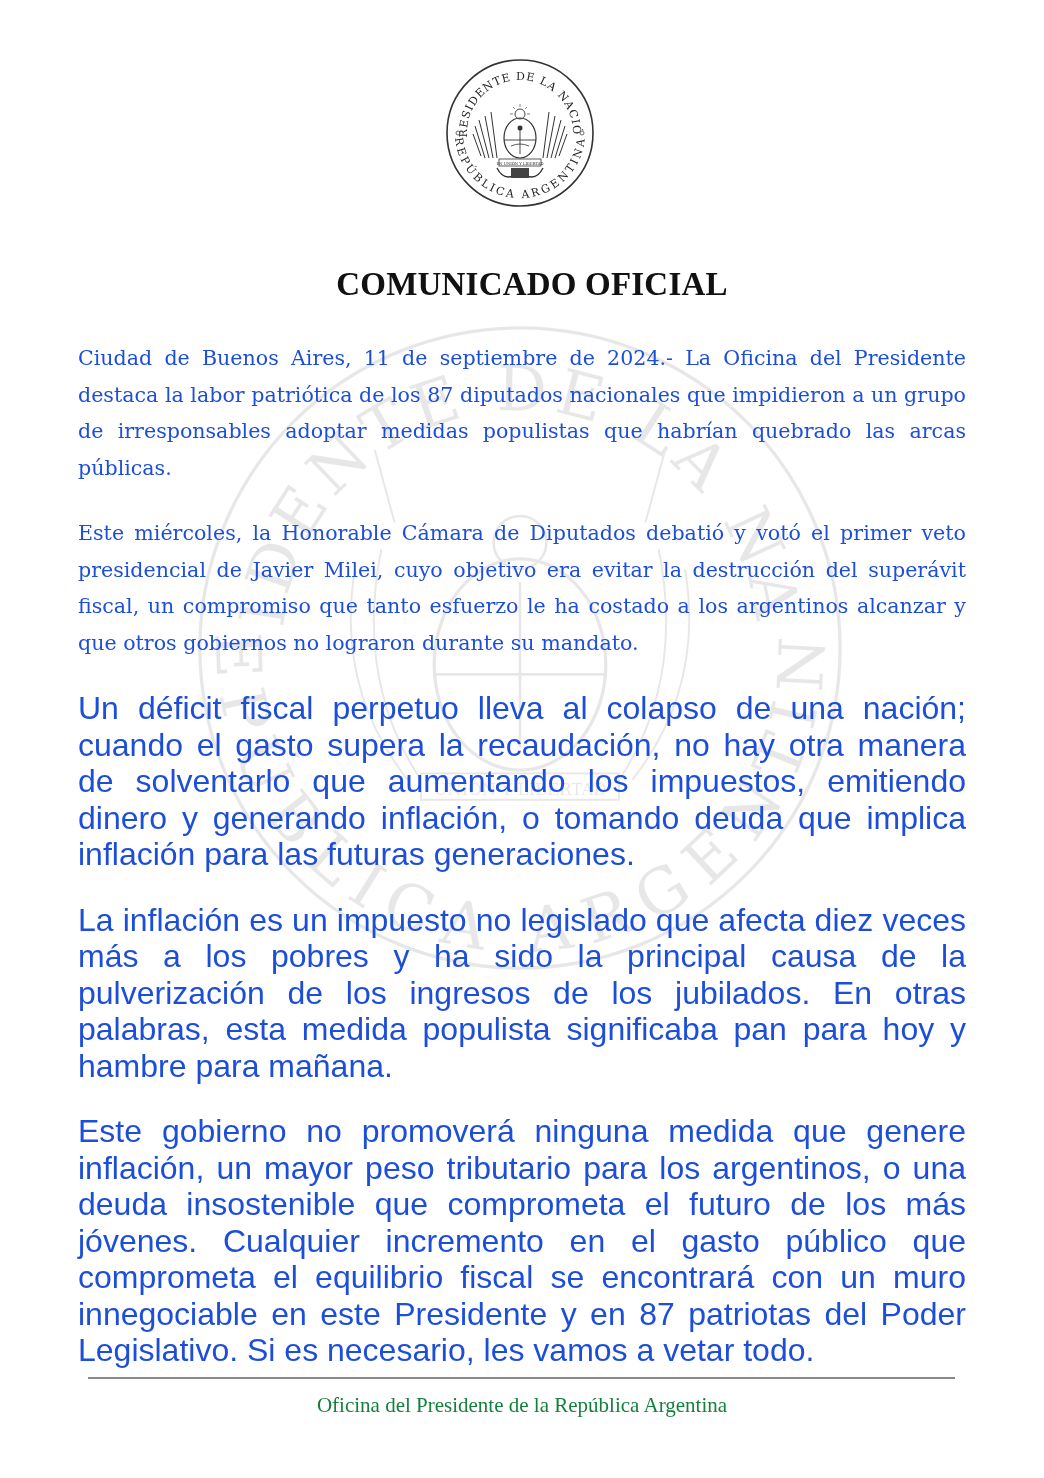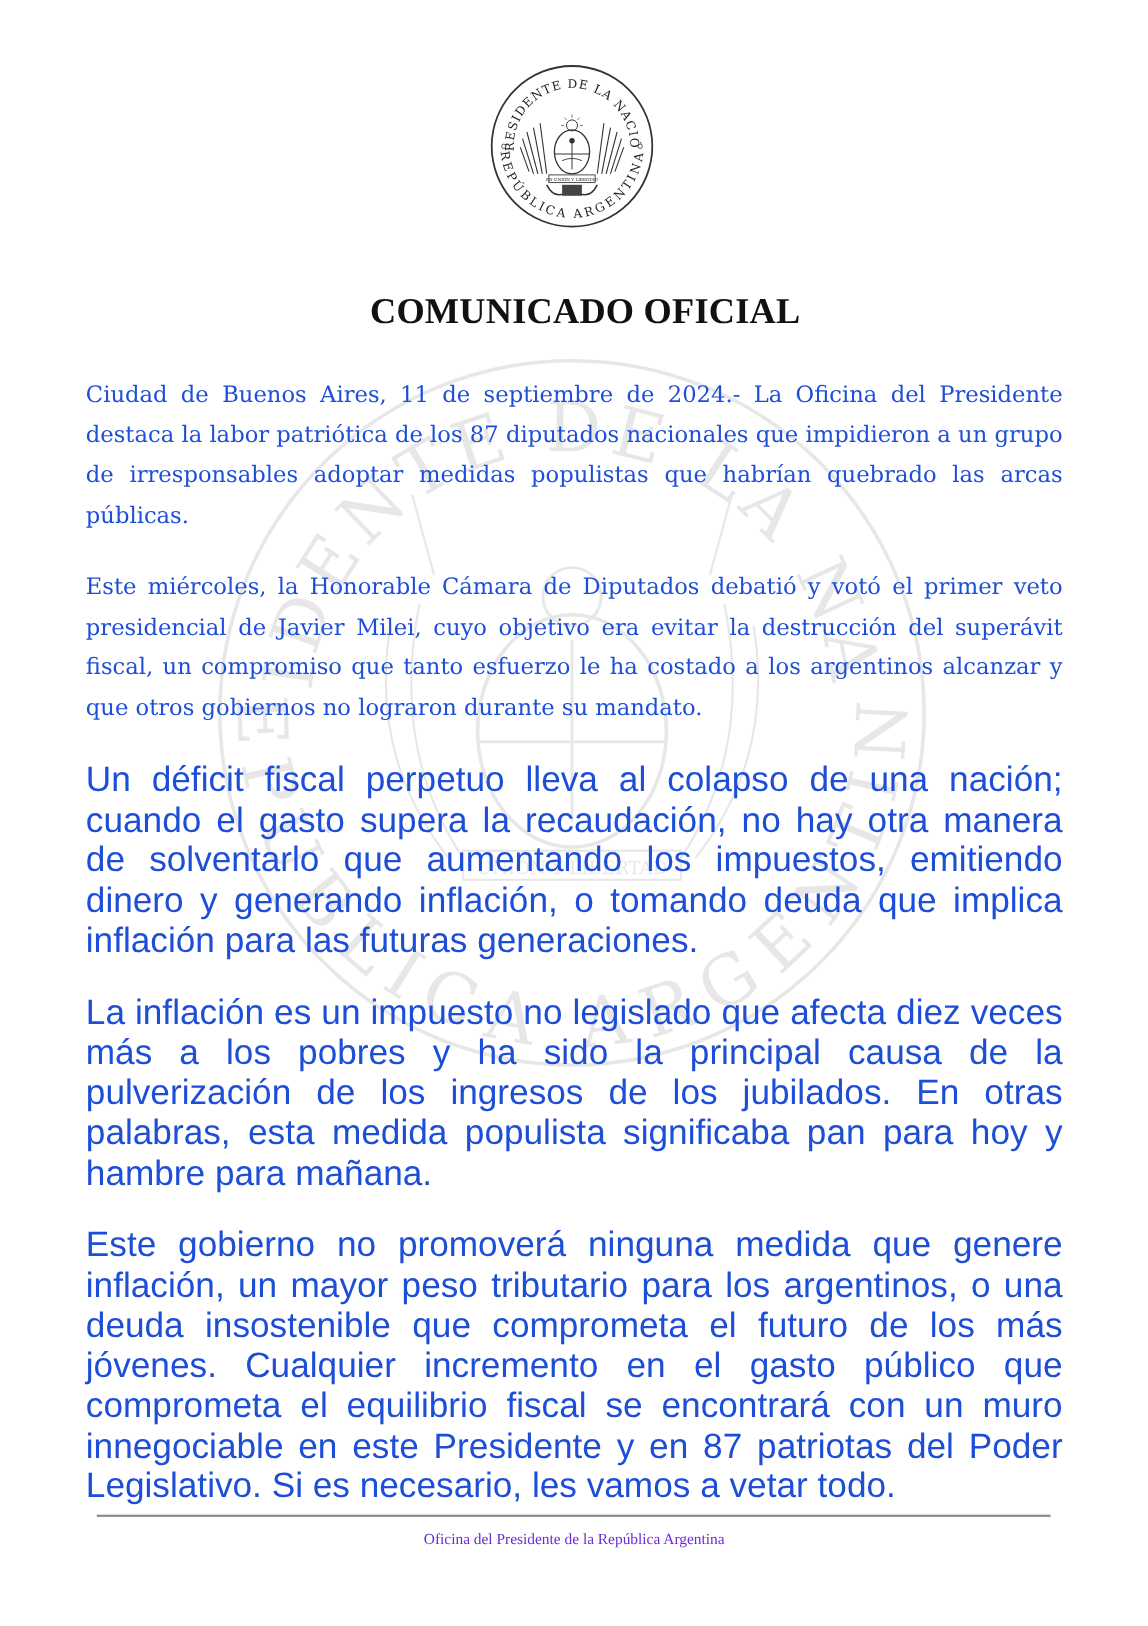"Oficina del Presidente de la" .footer-text { color: #6d28d9 -> #15803d; font-size: 14px -> 21px }
